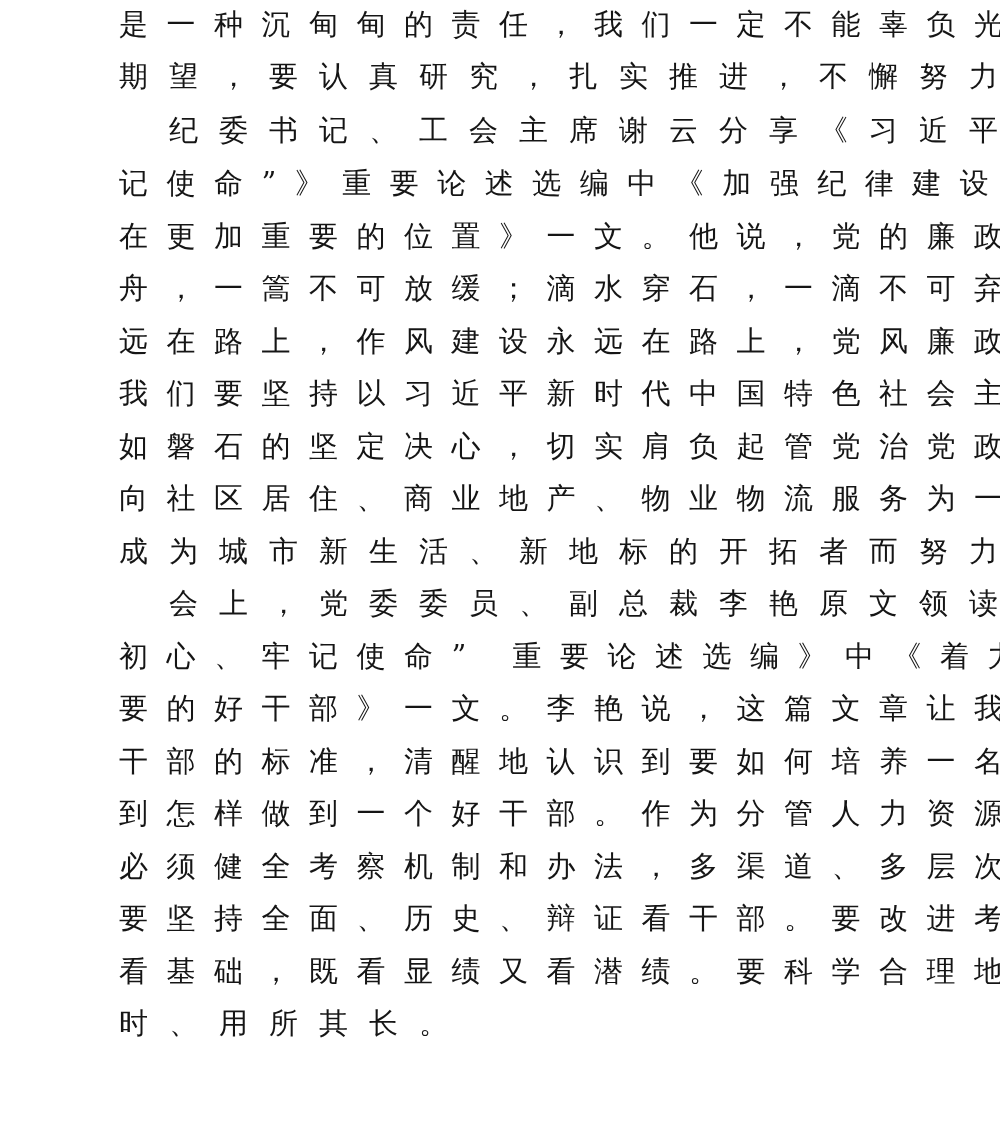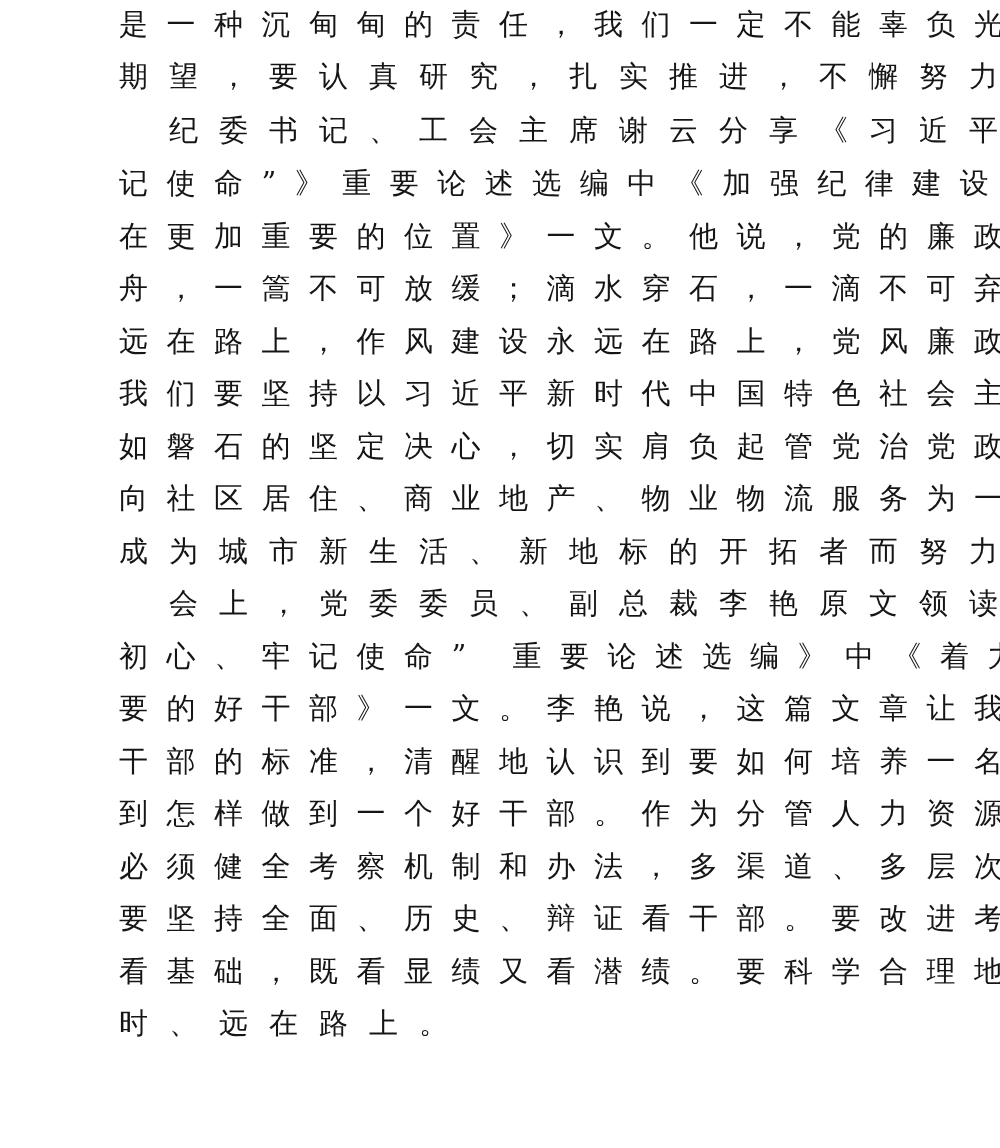"时、远在路上。" div.line { text: 远在路上 -> 用所其长 }
